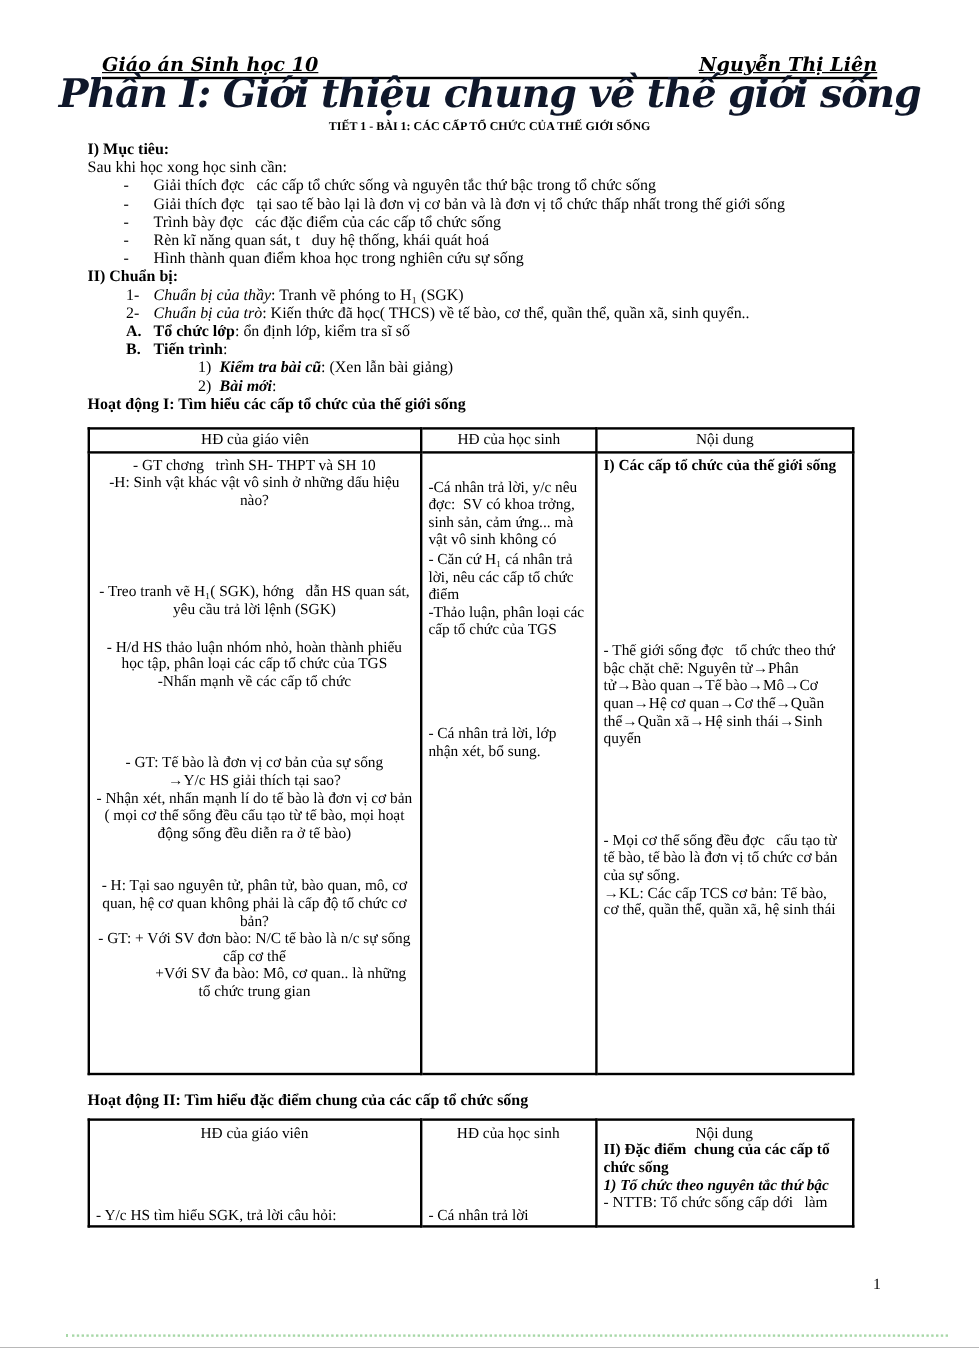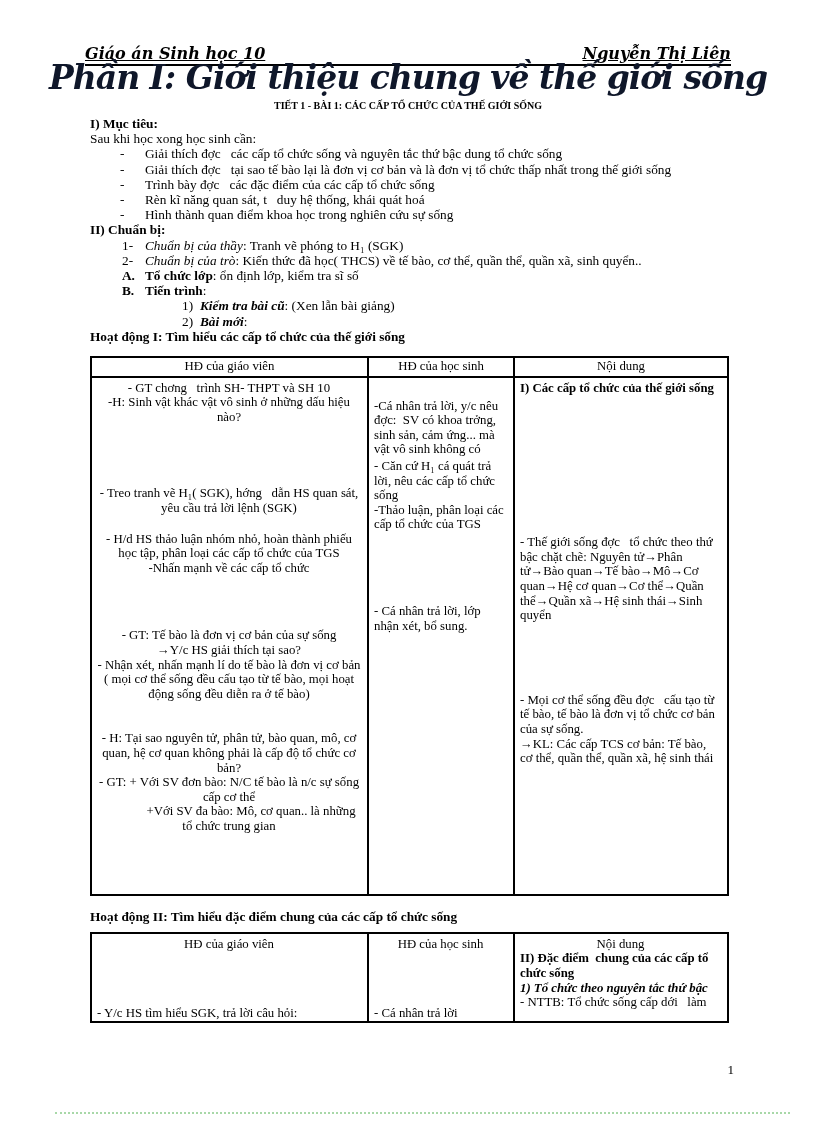"I) Mục tiêu:" .flow { left: 90px -> 73px }
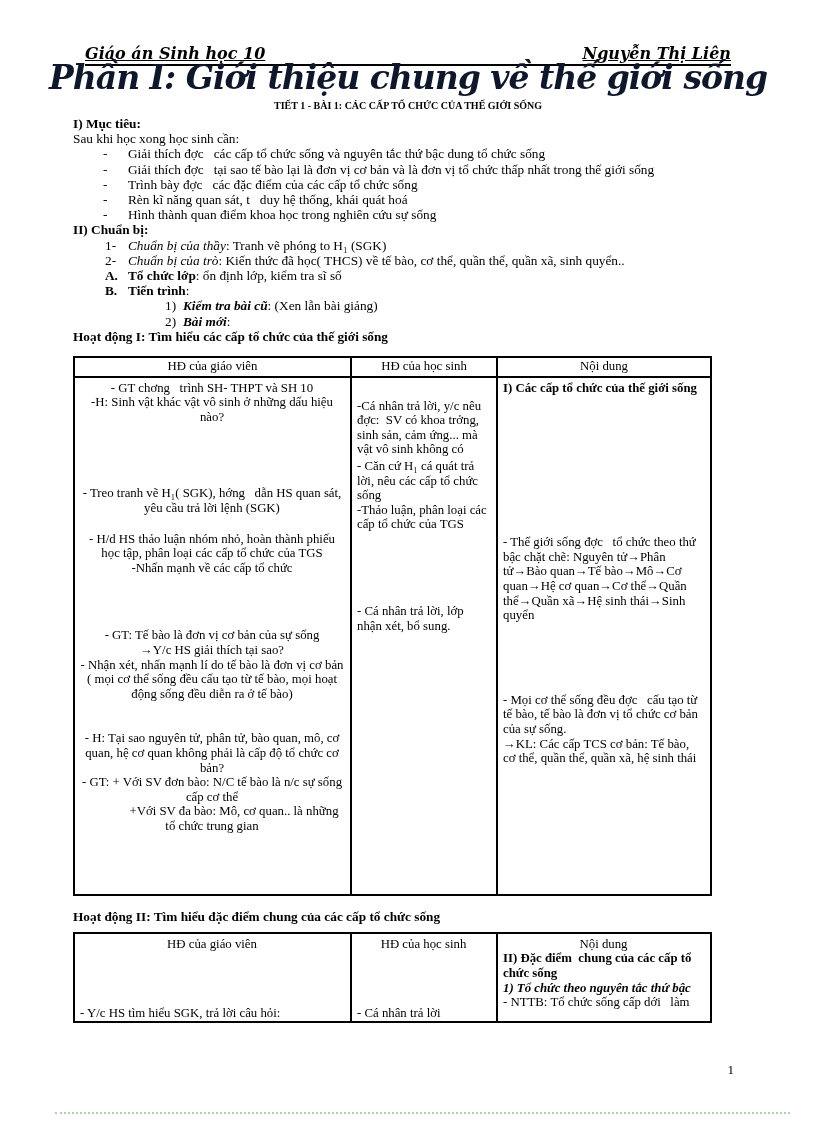"Giải thích đợc các cấp" span.t { text: dung -> trong }
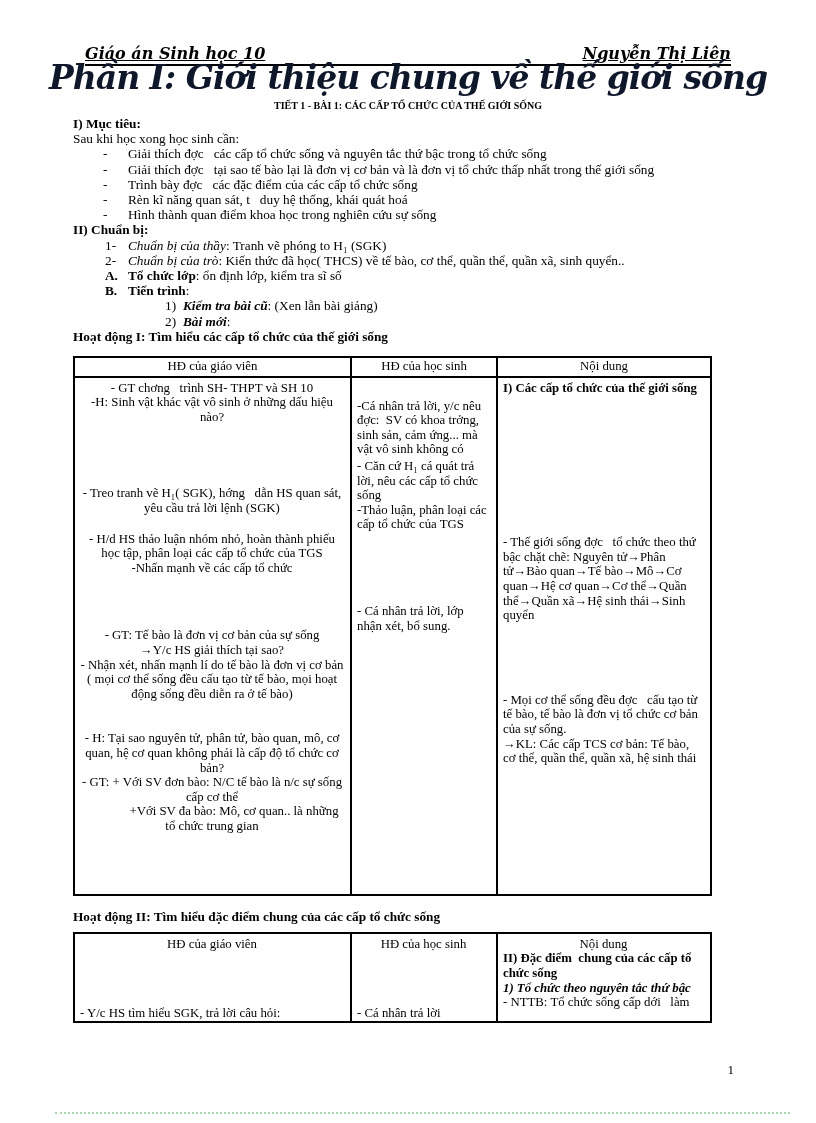"- Căn cứ H₁ cá" p.t { text: quát trả lời, nêu các cấp tổ chức sống -> nhân trả lời, nêu các cấp tổ chức điểm }
